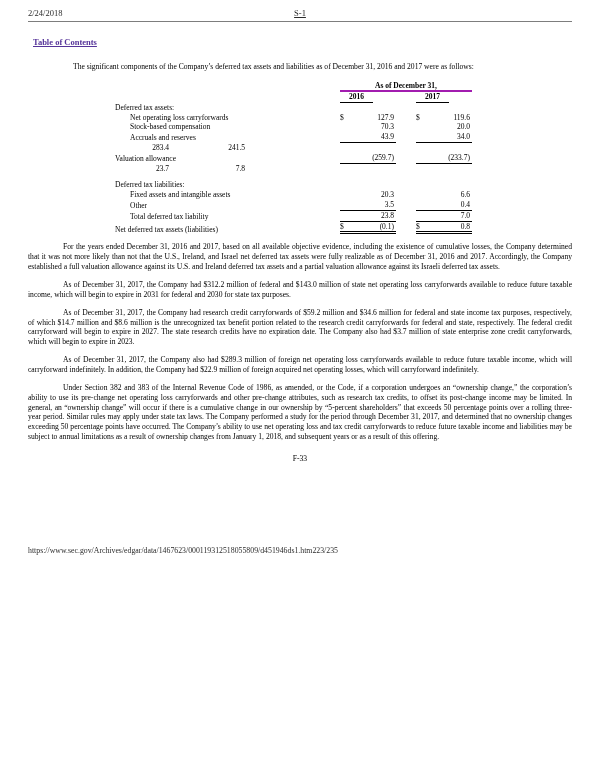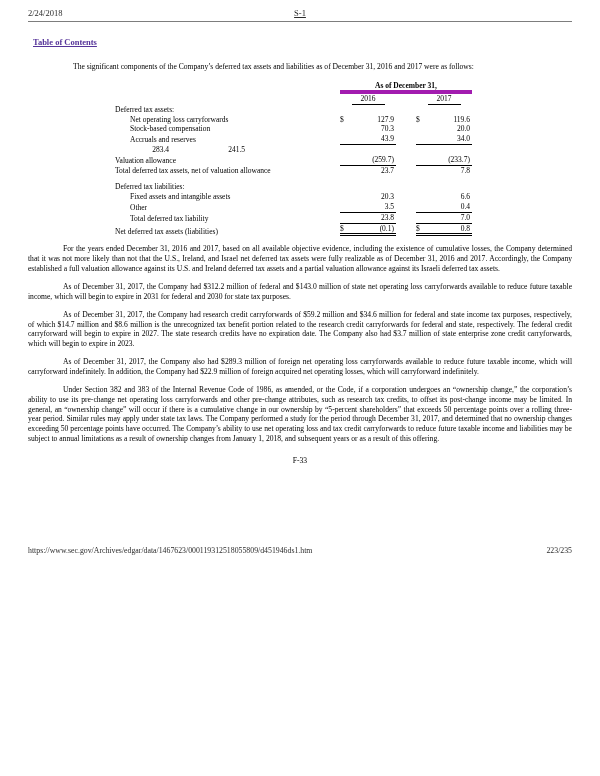"As of December 31," .thead-span { border-bottom: 4px solid #a21caf -> 2px solid #a21caf }
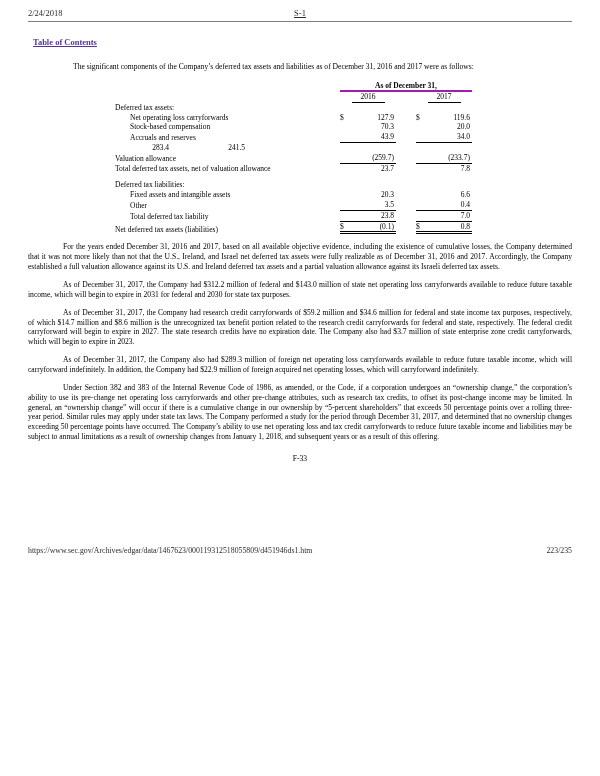"2016" .tyear { font-weight: normal -> bold; text-align: center -> none }
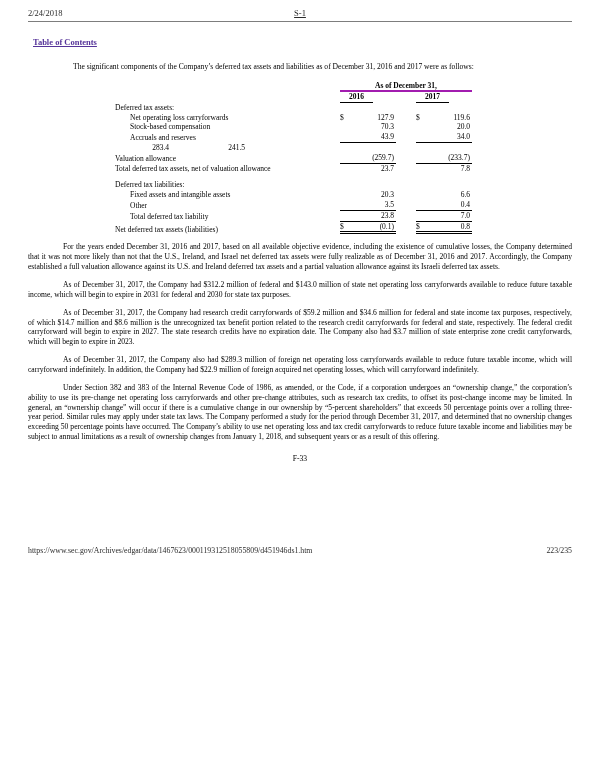"Total deferred tax assets, net" span.tlabel { html: <span>Total deferred tax assets, net of valuation allowance</span> -> none }
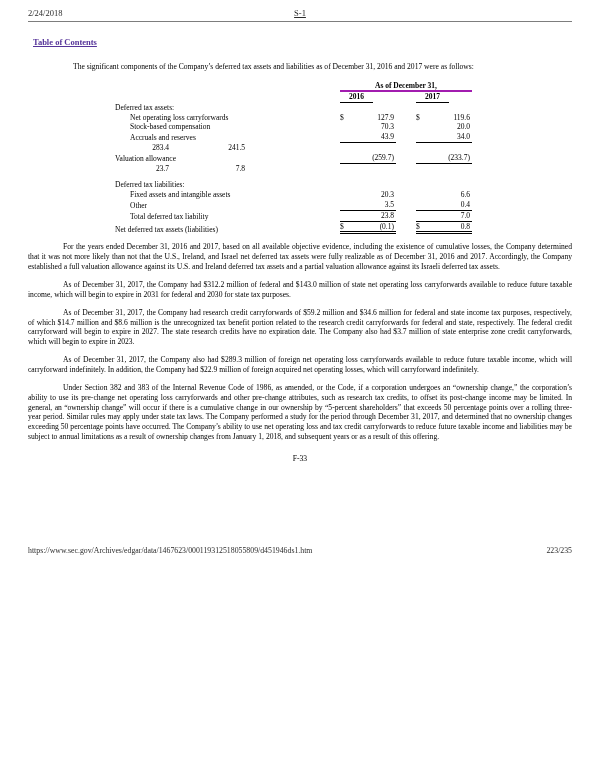"https://www.sec.gov/Archives/edgar/data/" .print-footer { justify-content: space-between -> none }
